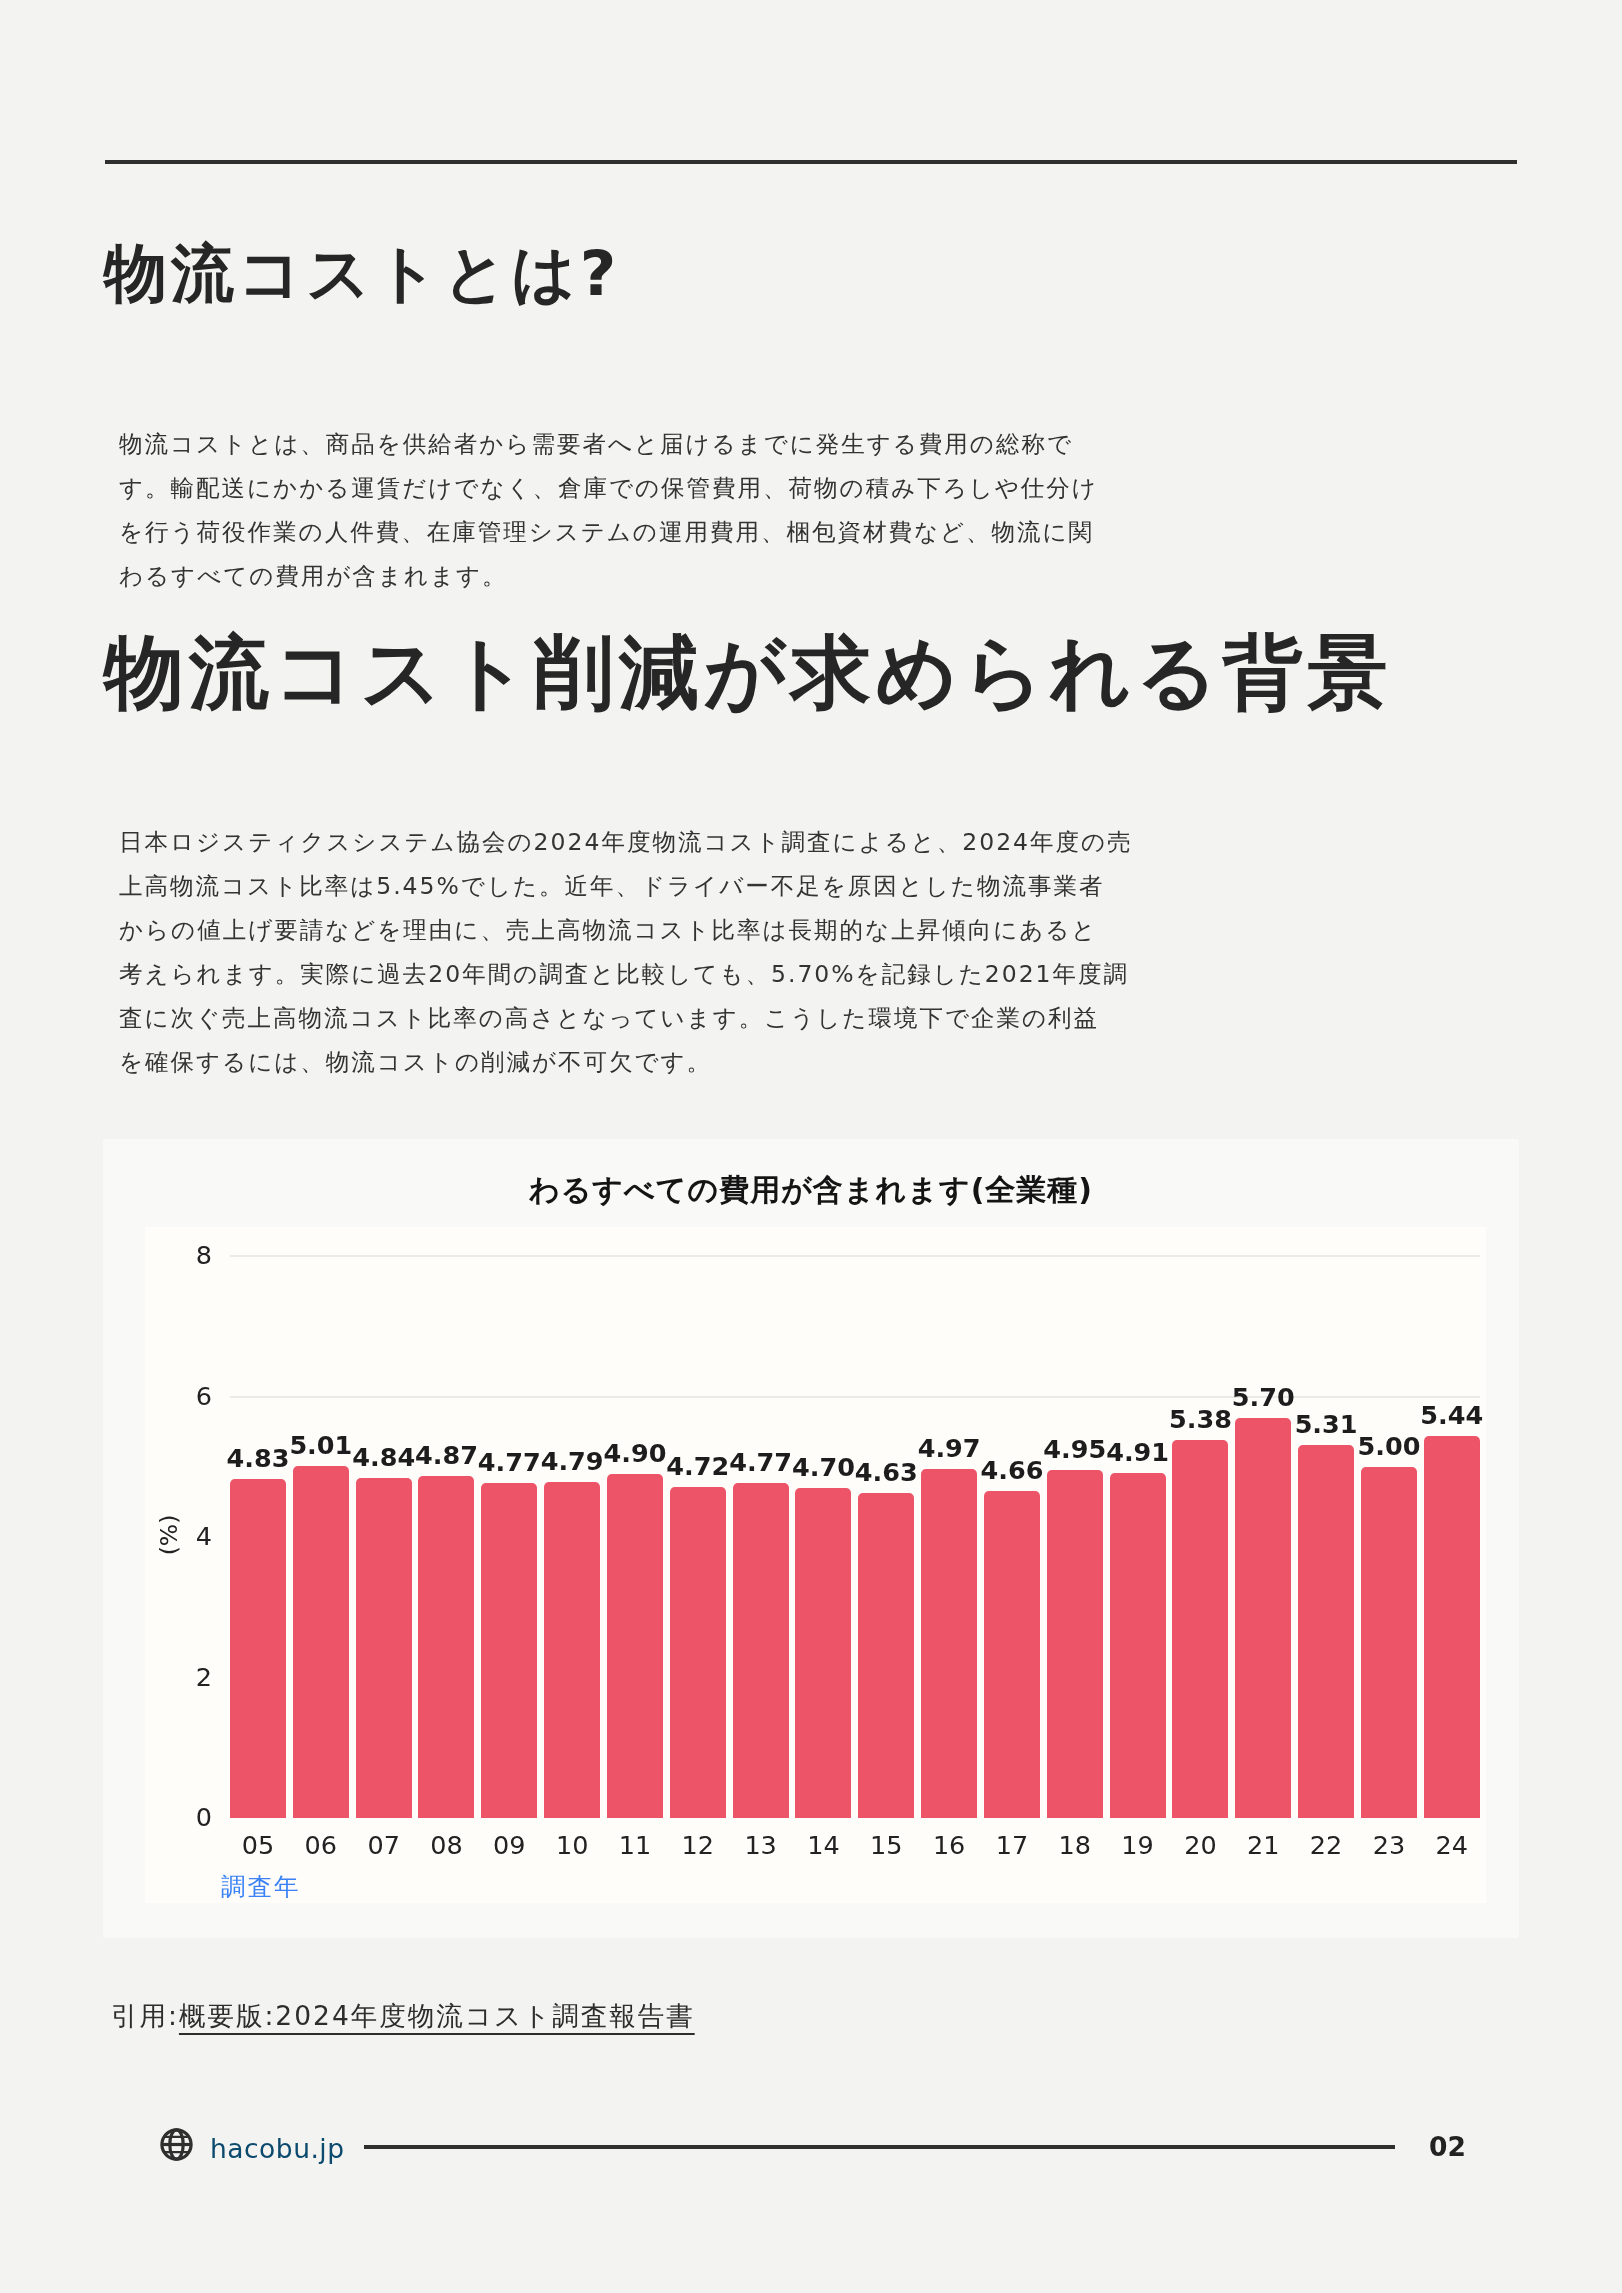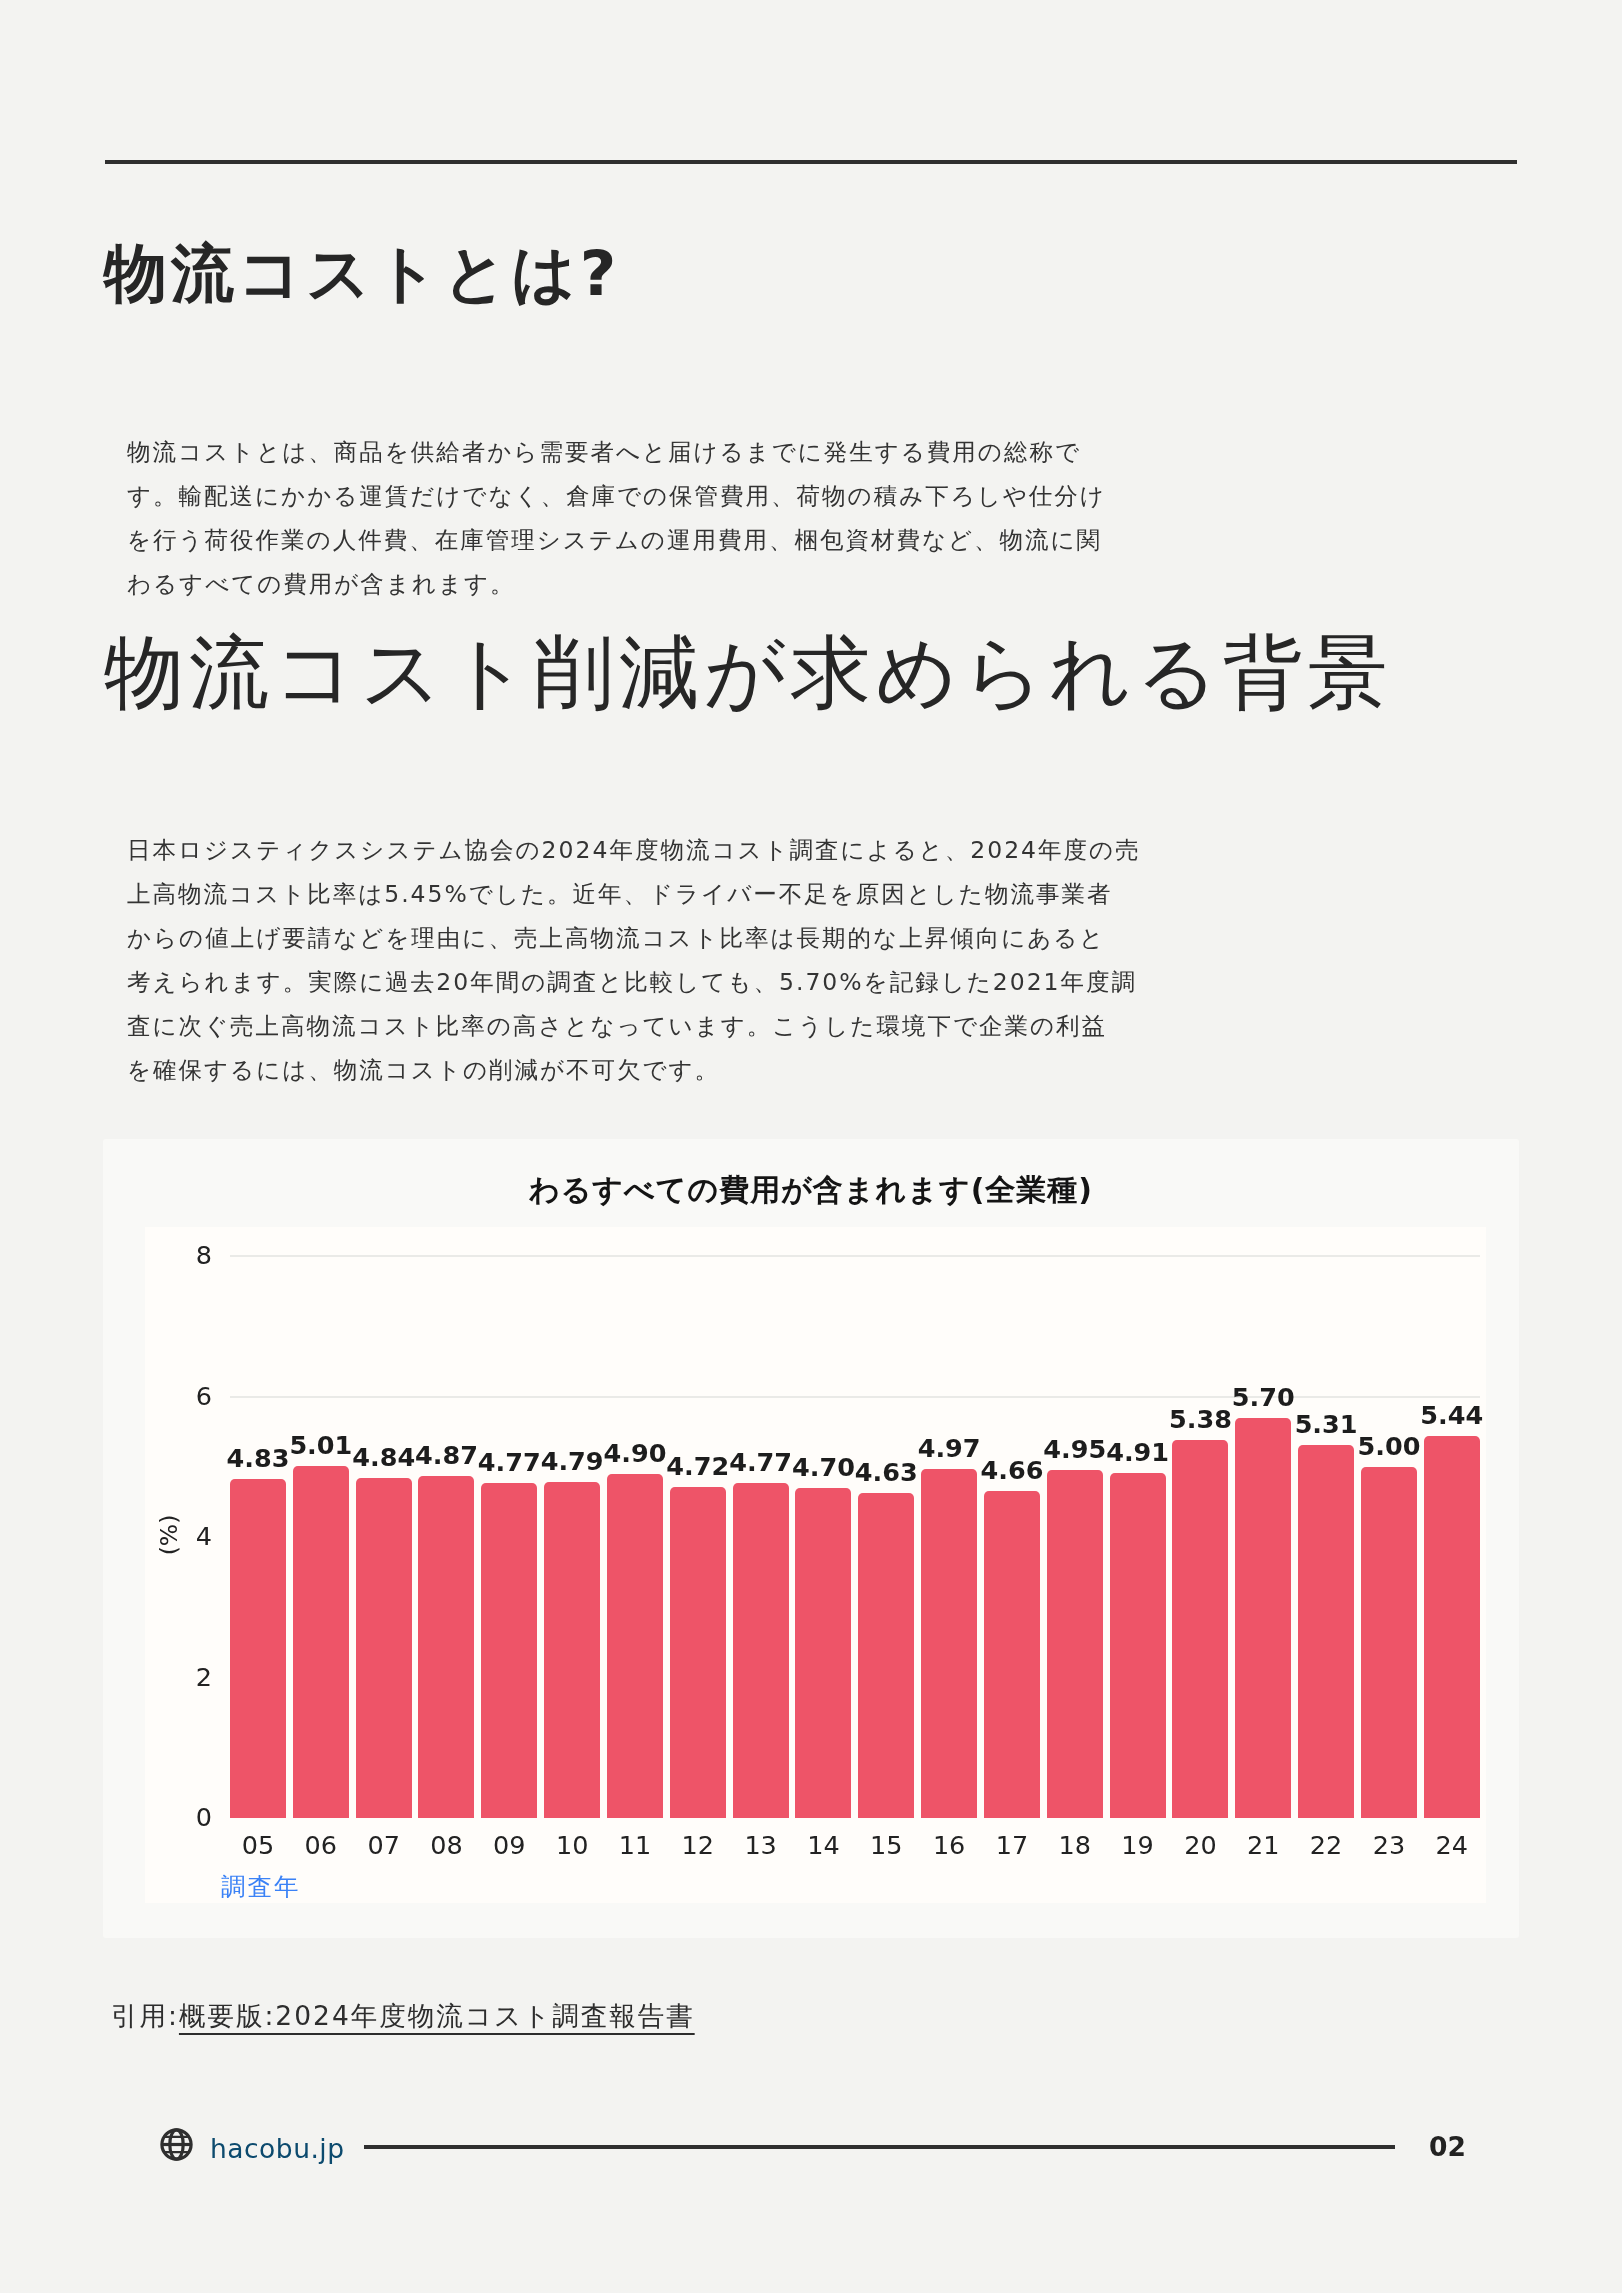"物流コストとは、商品を供給者から需要者へと届けるまでに発生する費用の総称で" p.body { margin: 16px -> 8px }
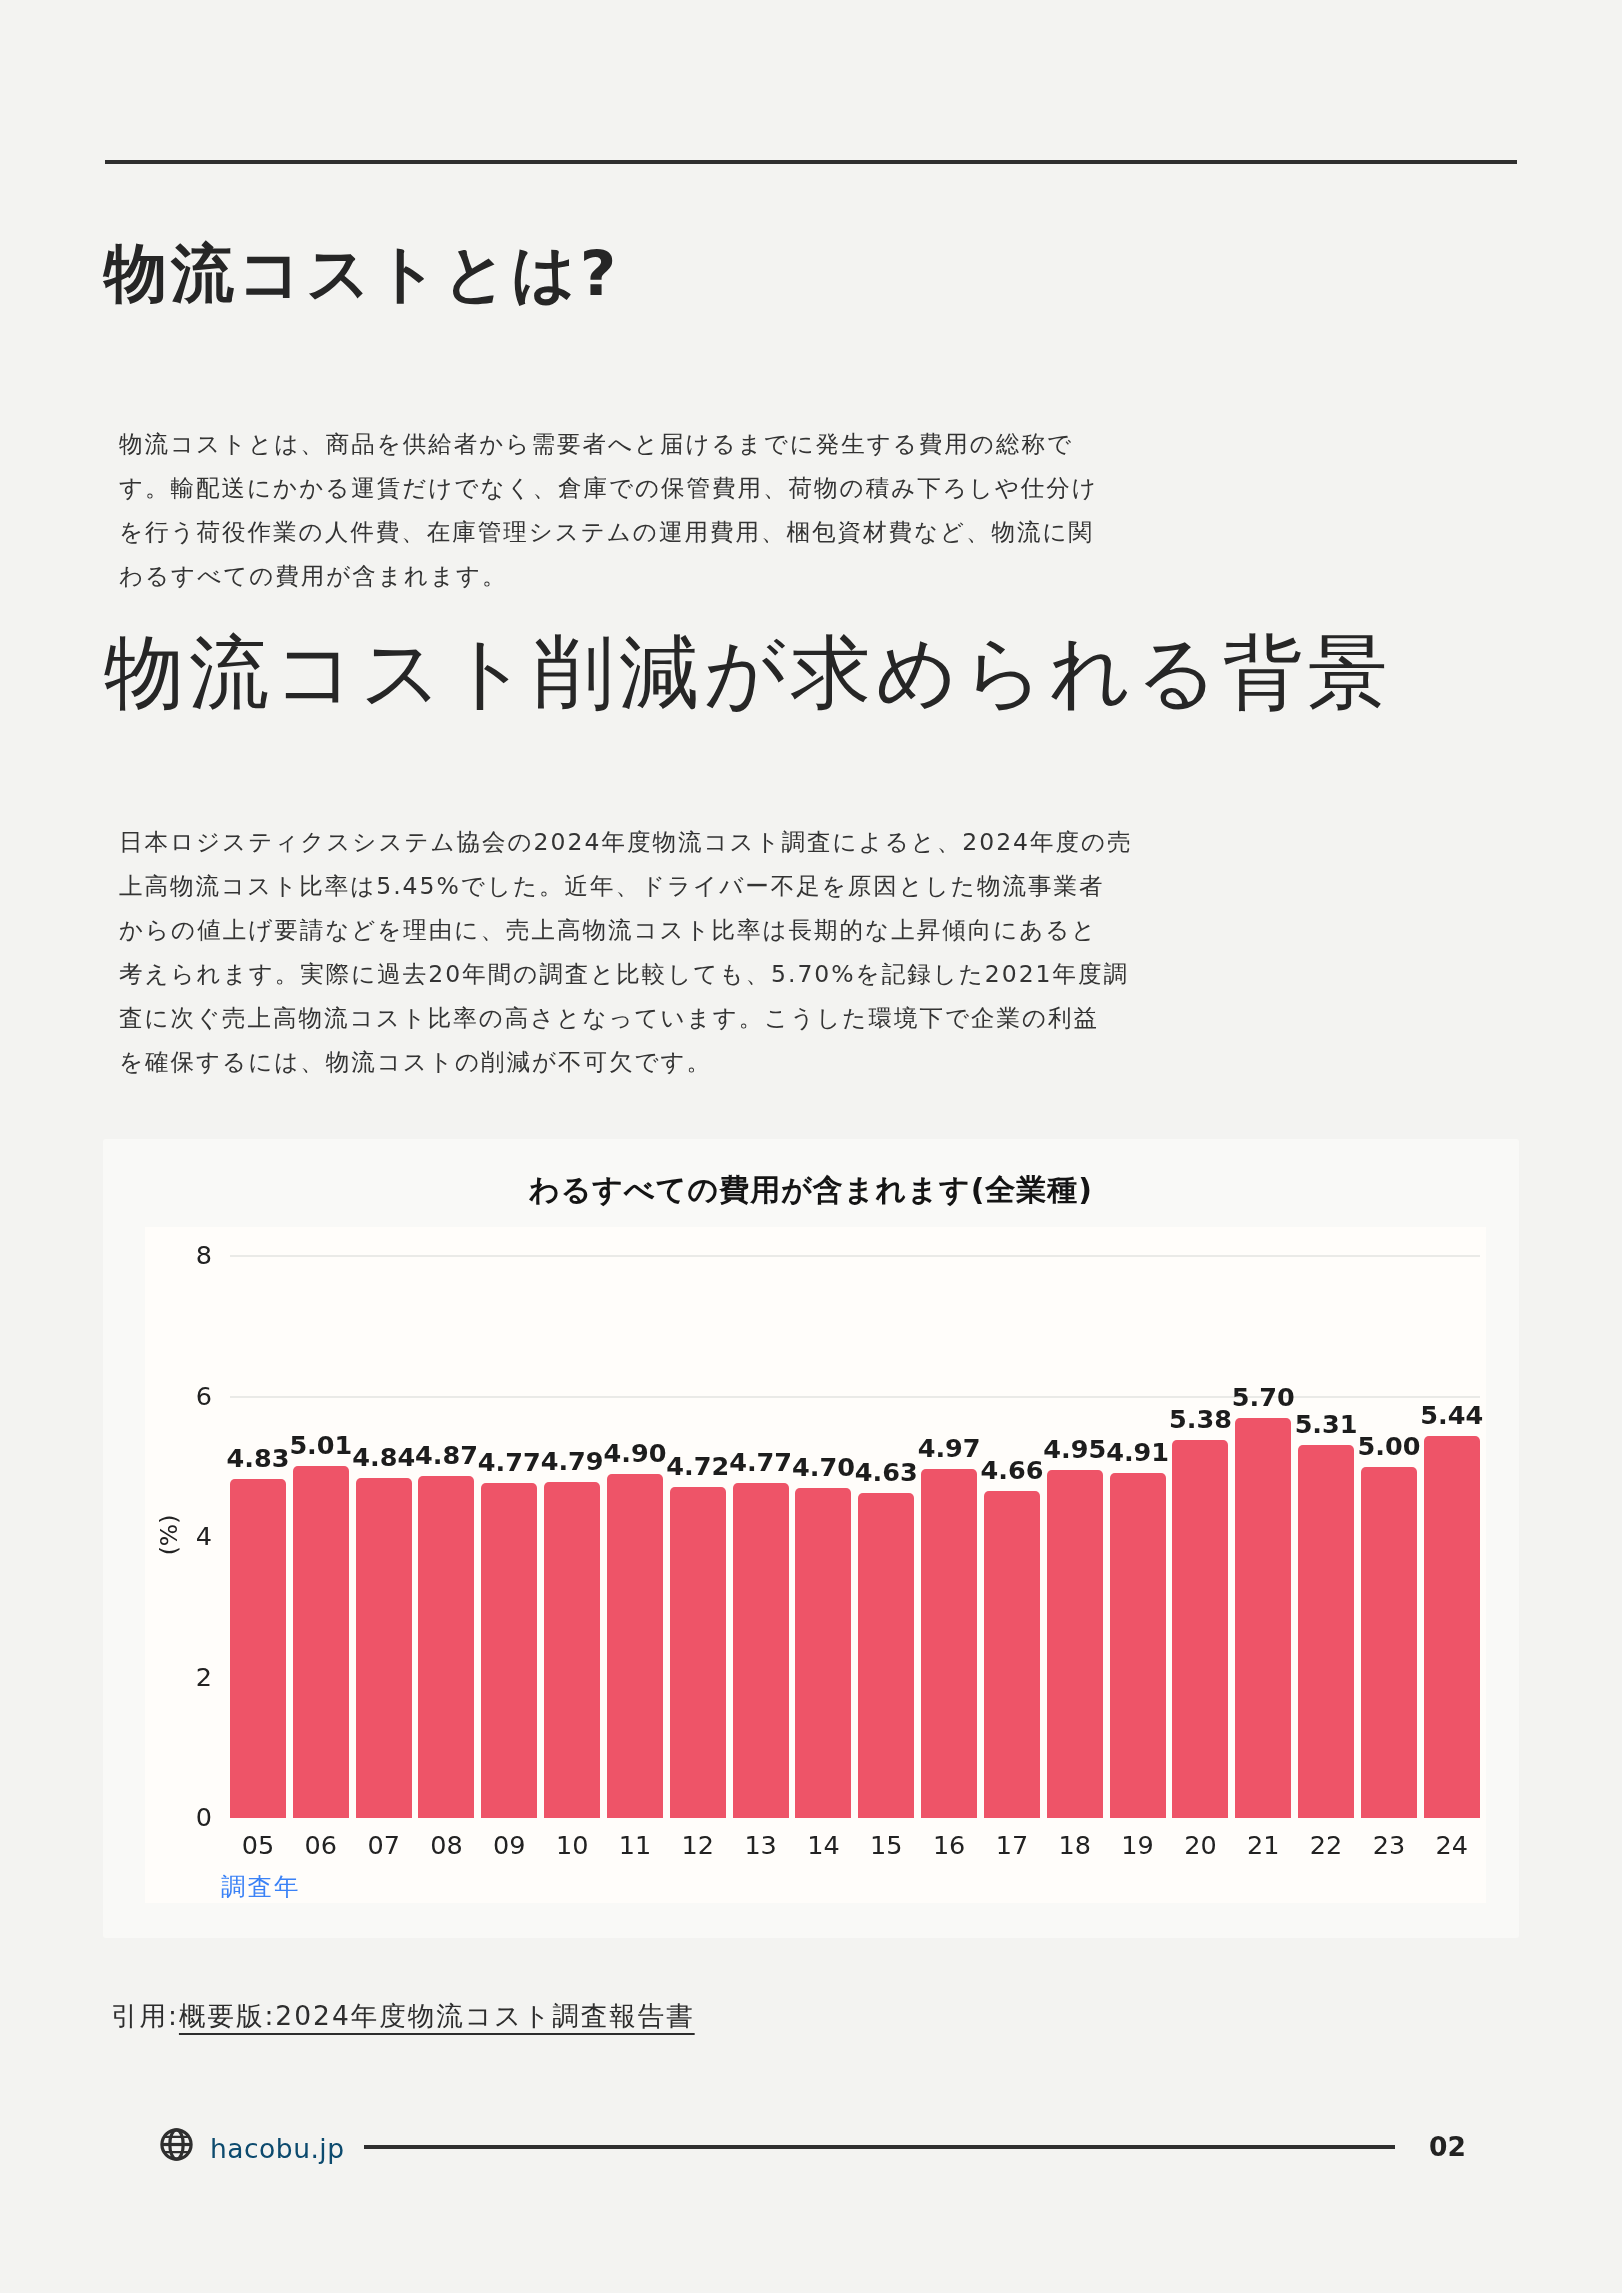"物流コスト削減が求められる背景" h1.h2 { font-weight: 400 -> 700 }
